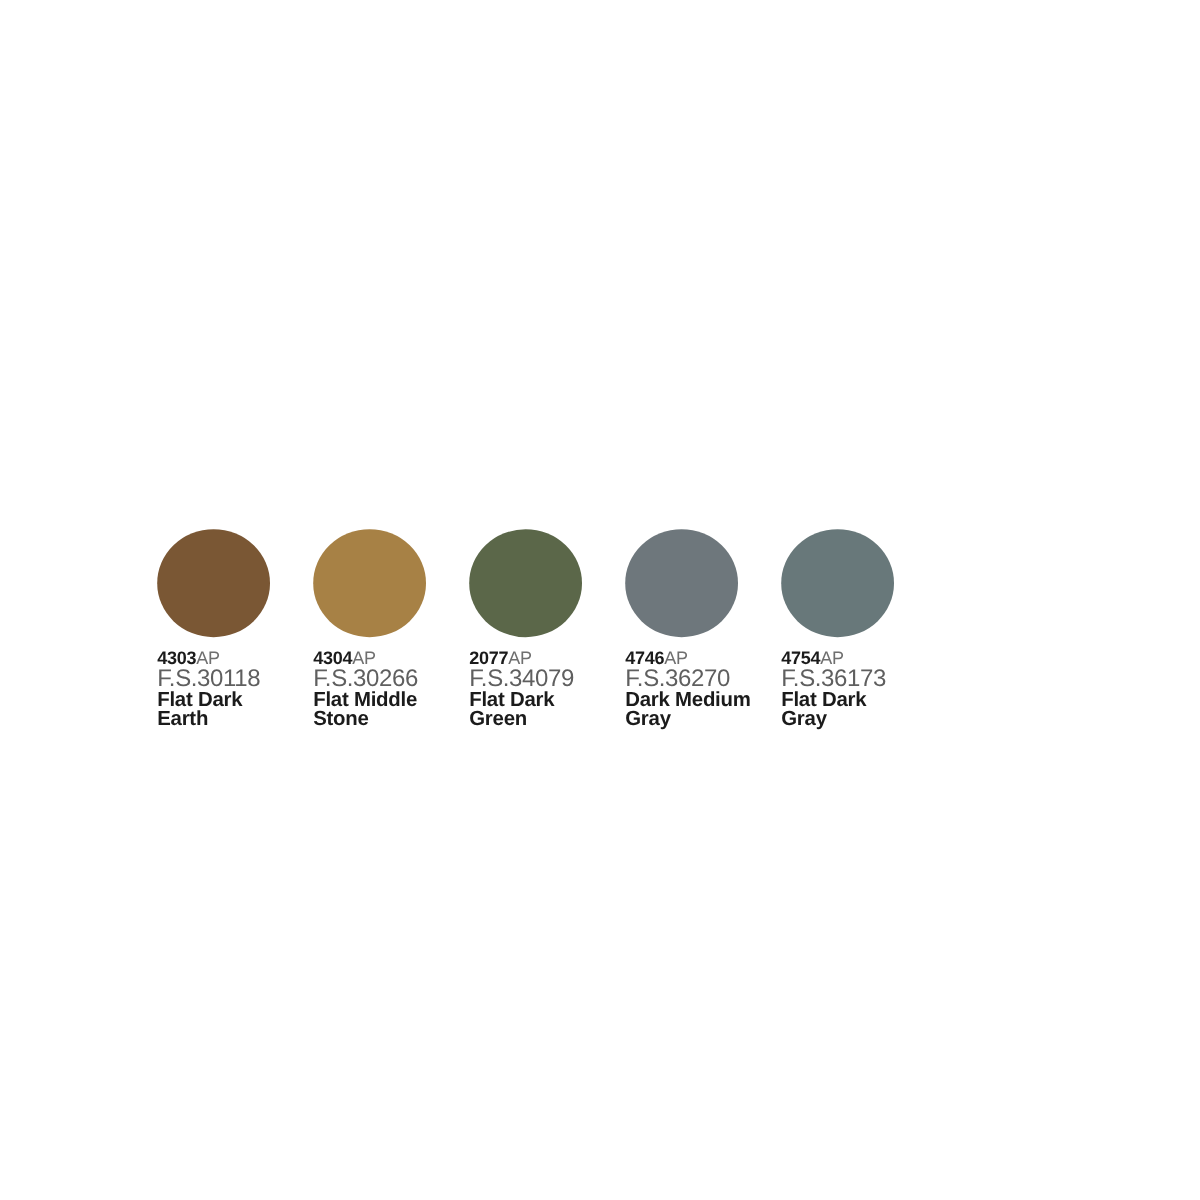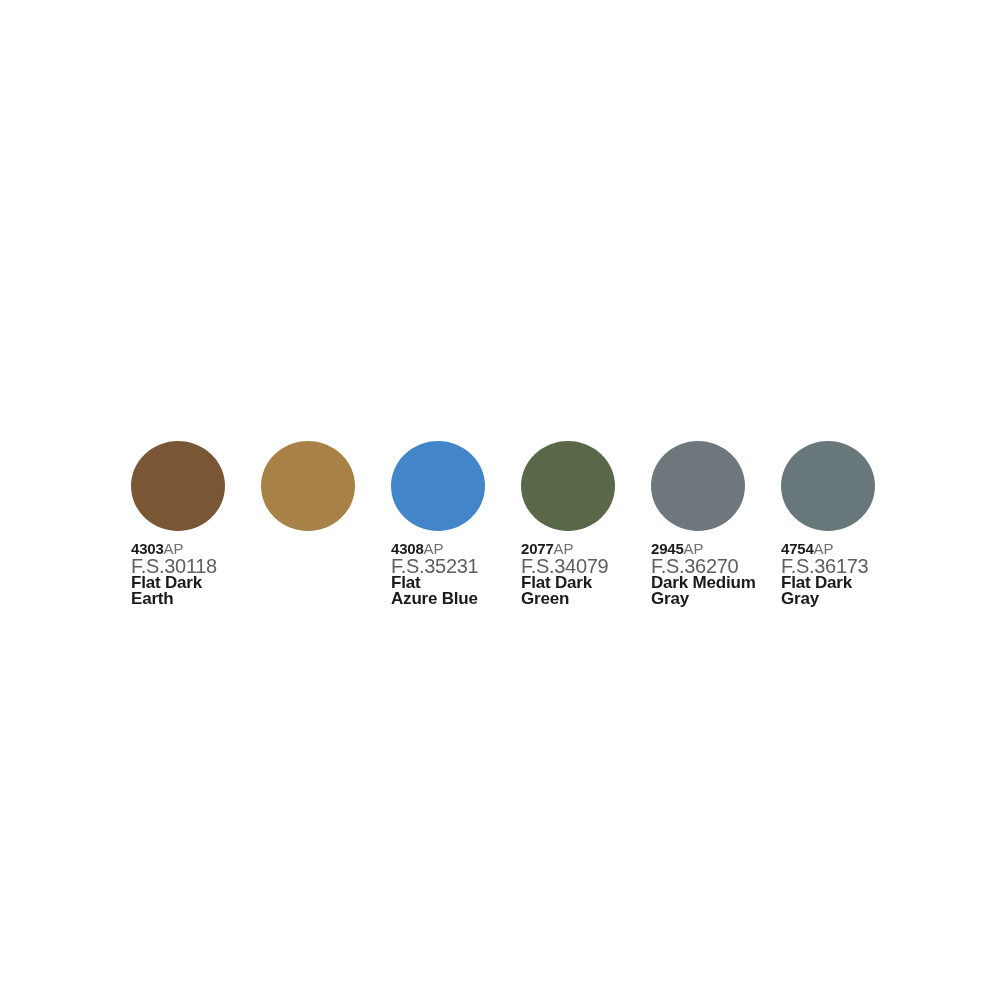"4304AP" div.swatch-text { html: none -> <div> <div><span>4304</span><span>AP</span></div> <div>F.S.30266</div> <div>Flat Middle Stone</div> </div> }
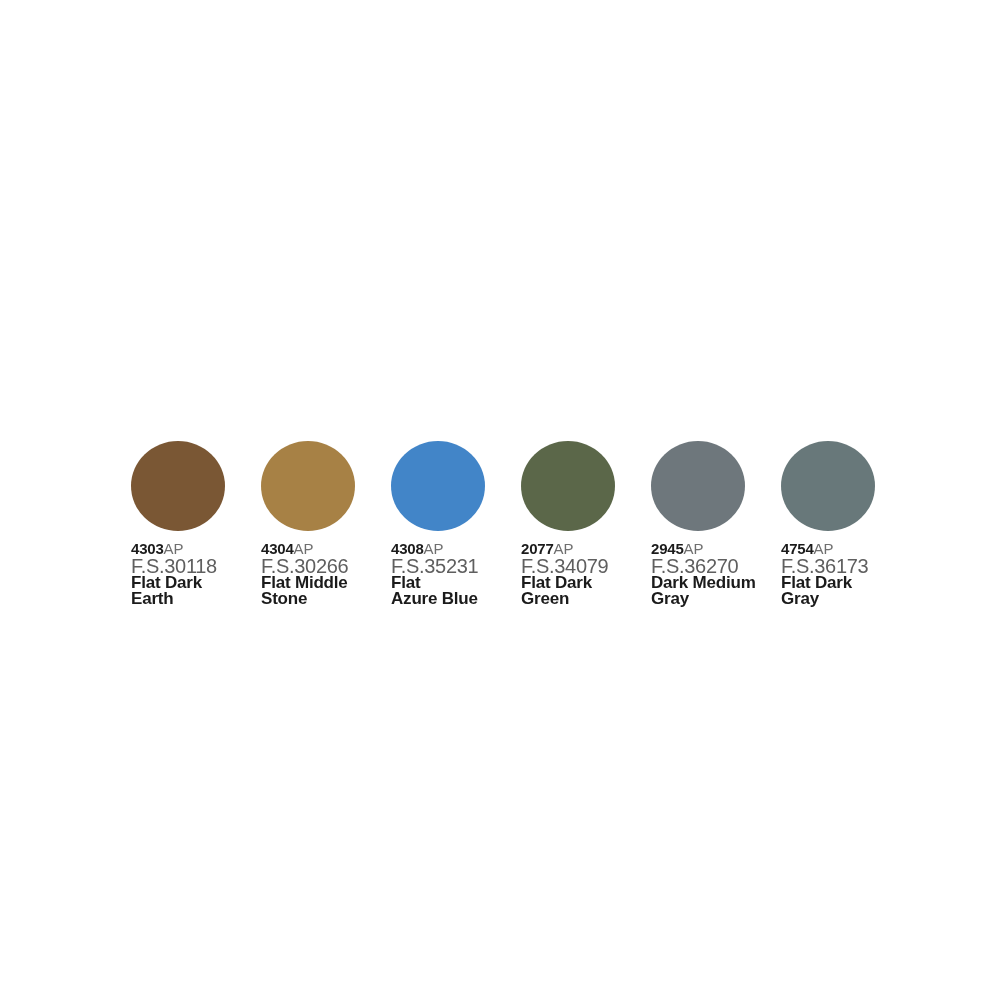"4308AP" div.swatch-item { html: <div> <div></div> <div> <div><span>4308</span><span>AP</span></div> <div>F.S.35231</div> <div>Flat Azure Blue</div> </div> </div> -> none }
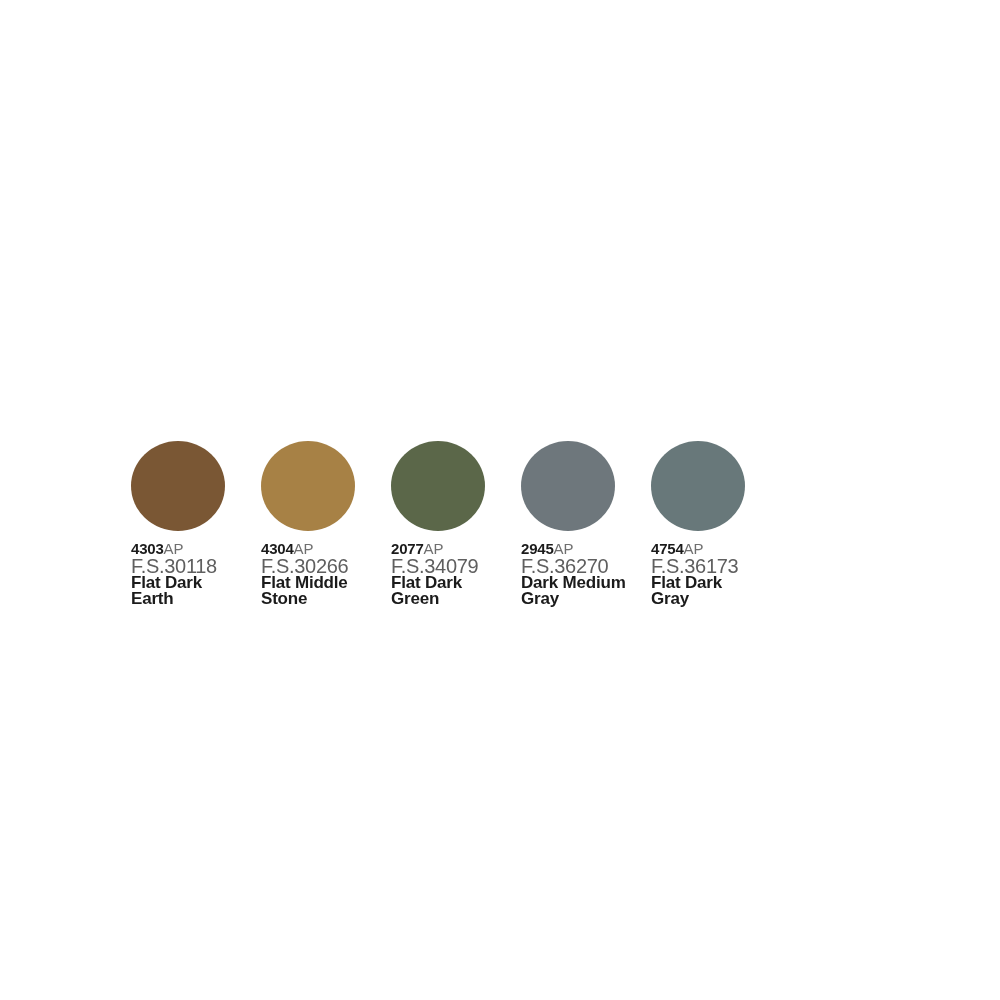"2945" span.code-number { text: 2945 -> 4746 }
